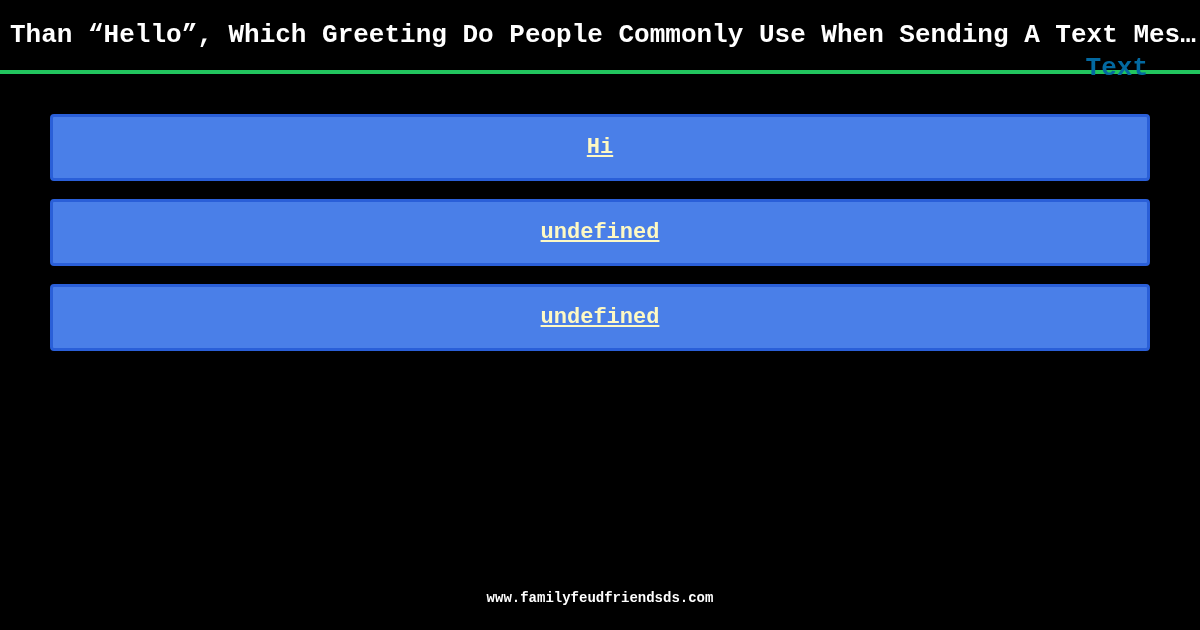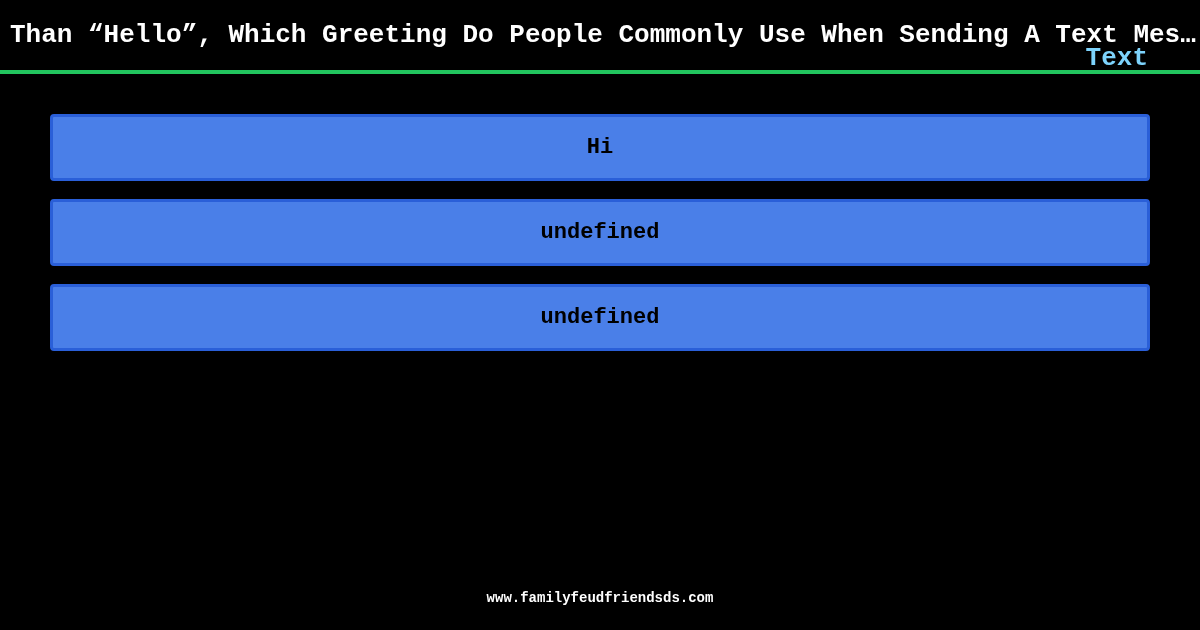"Text" .top-right-label { color: #7dd3fc -> #0369a1; top: 43px -> 53px }
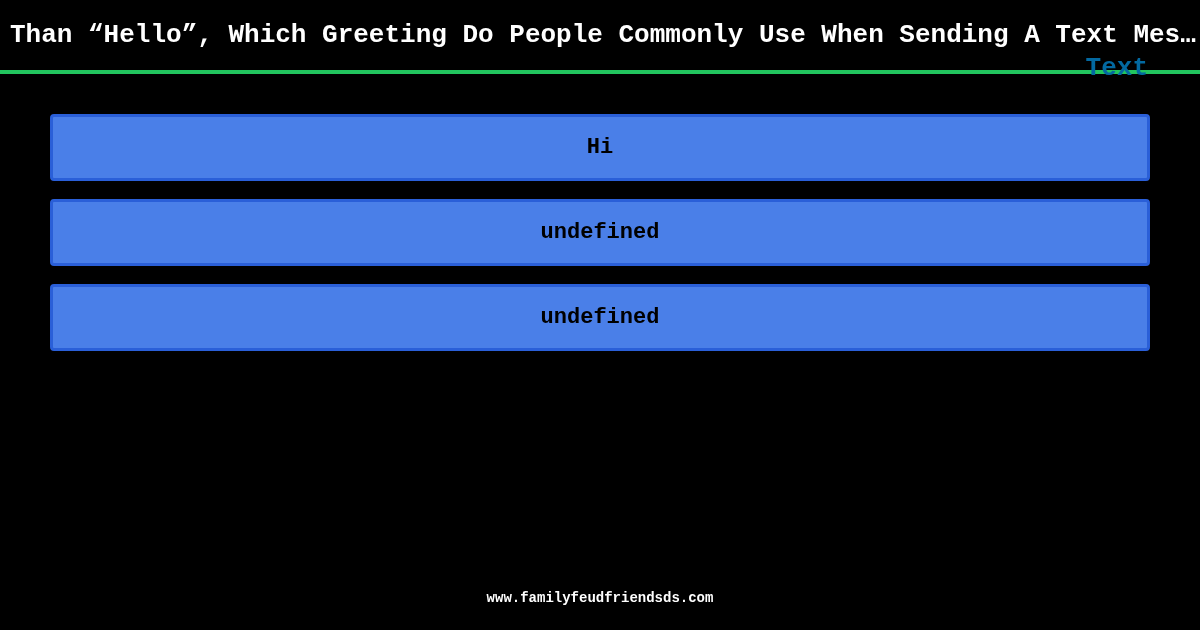"Hi" .answer-button { color: #000000 -> #fef9c3; text-decoration: none -> underline }
